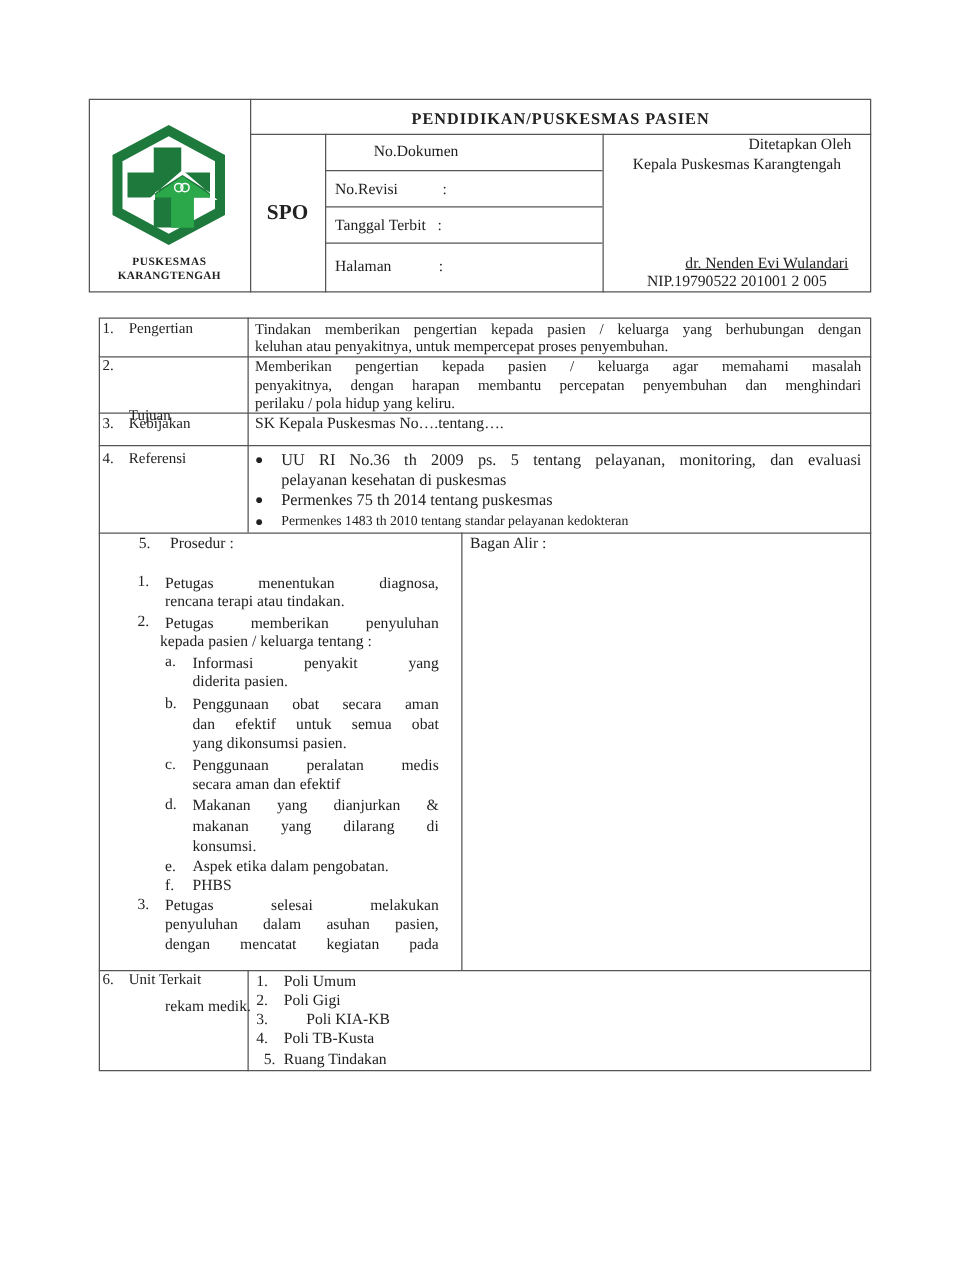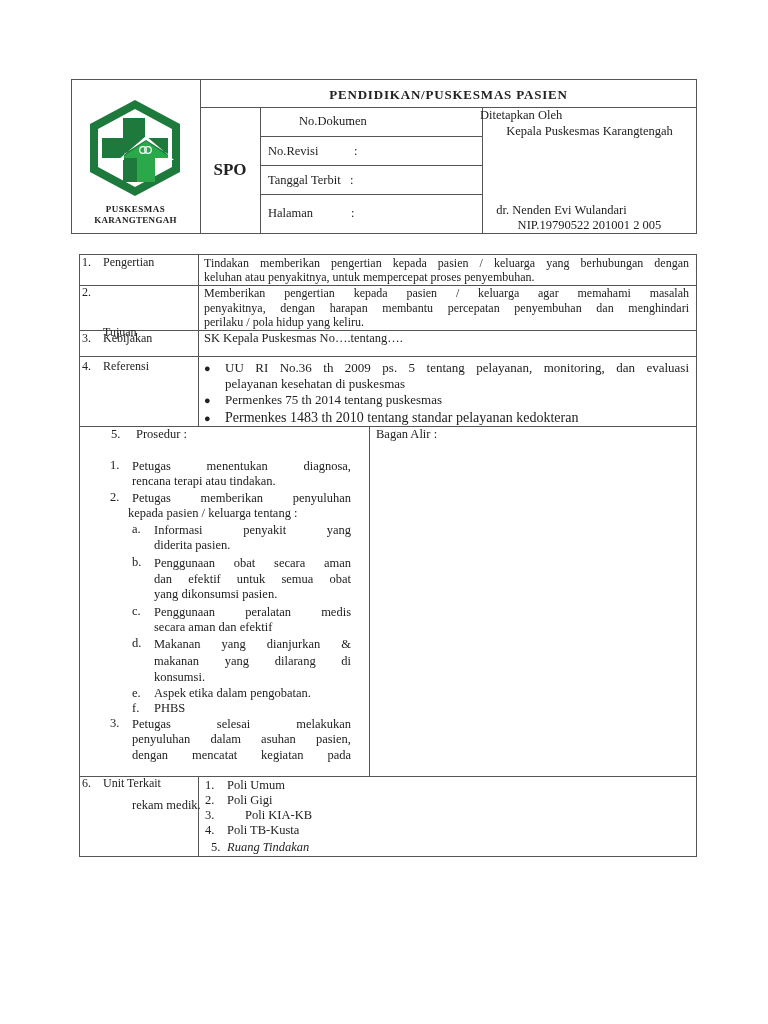"Ditetapkan Oleh" div.t { left: 480px -> 463px; text-align: left -> right }
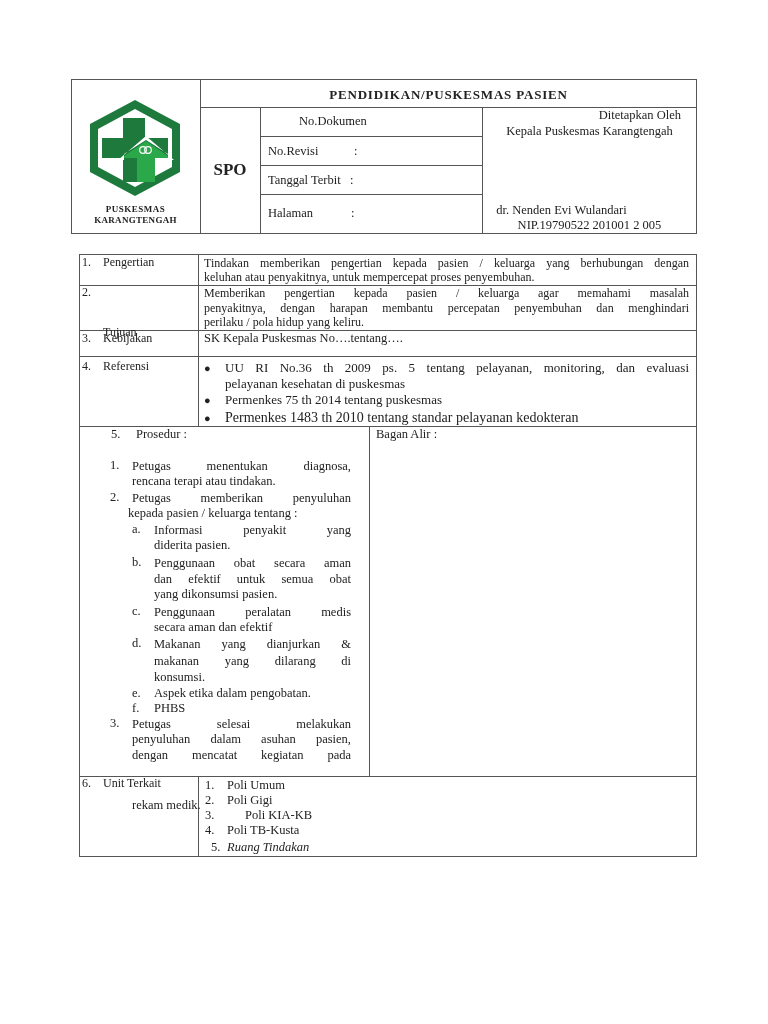"dr. Nenden Evi Wulandari" div.t { left: 454px -> 506px; text-decoration: none -> underline }
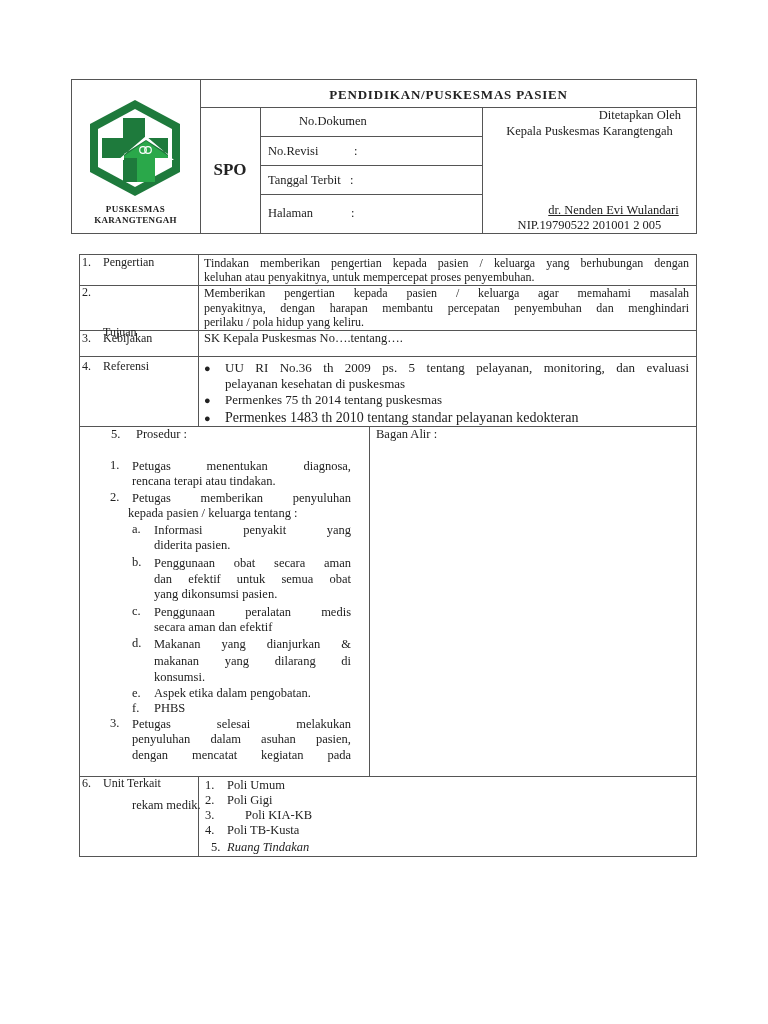"Permenkes 1483 th 2010 tentang" div.t { font-size: 14px -> 11px }
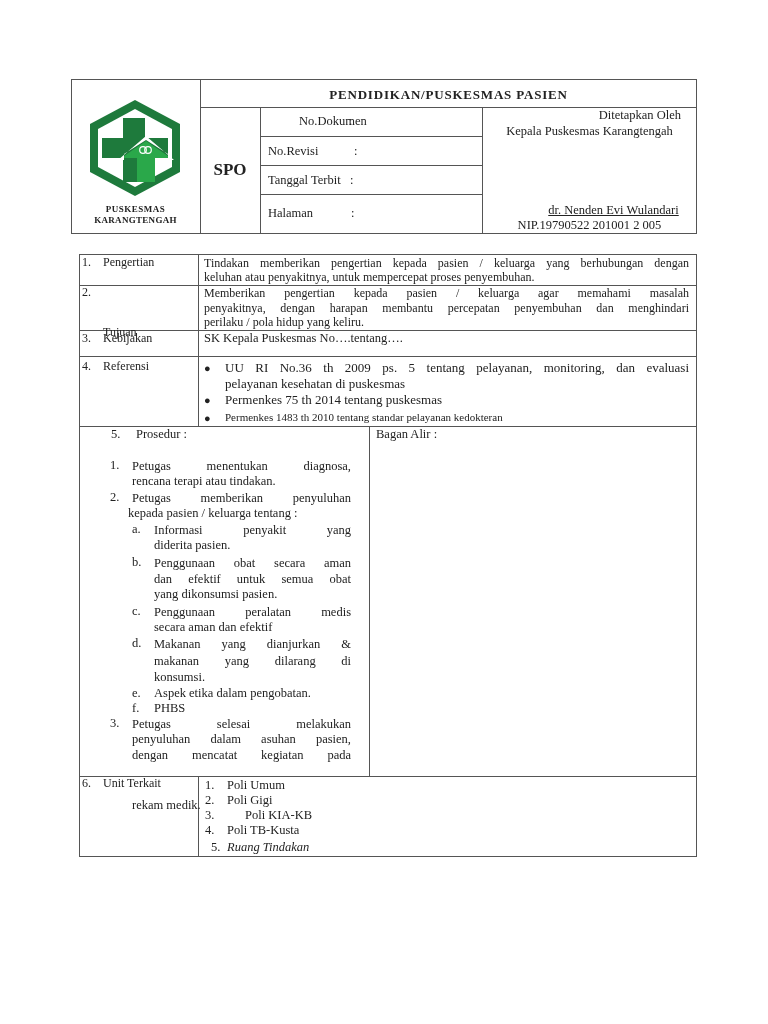"Ruang Tindakan" div.t { font-style: italic -> none }
